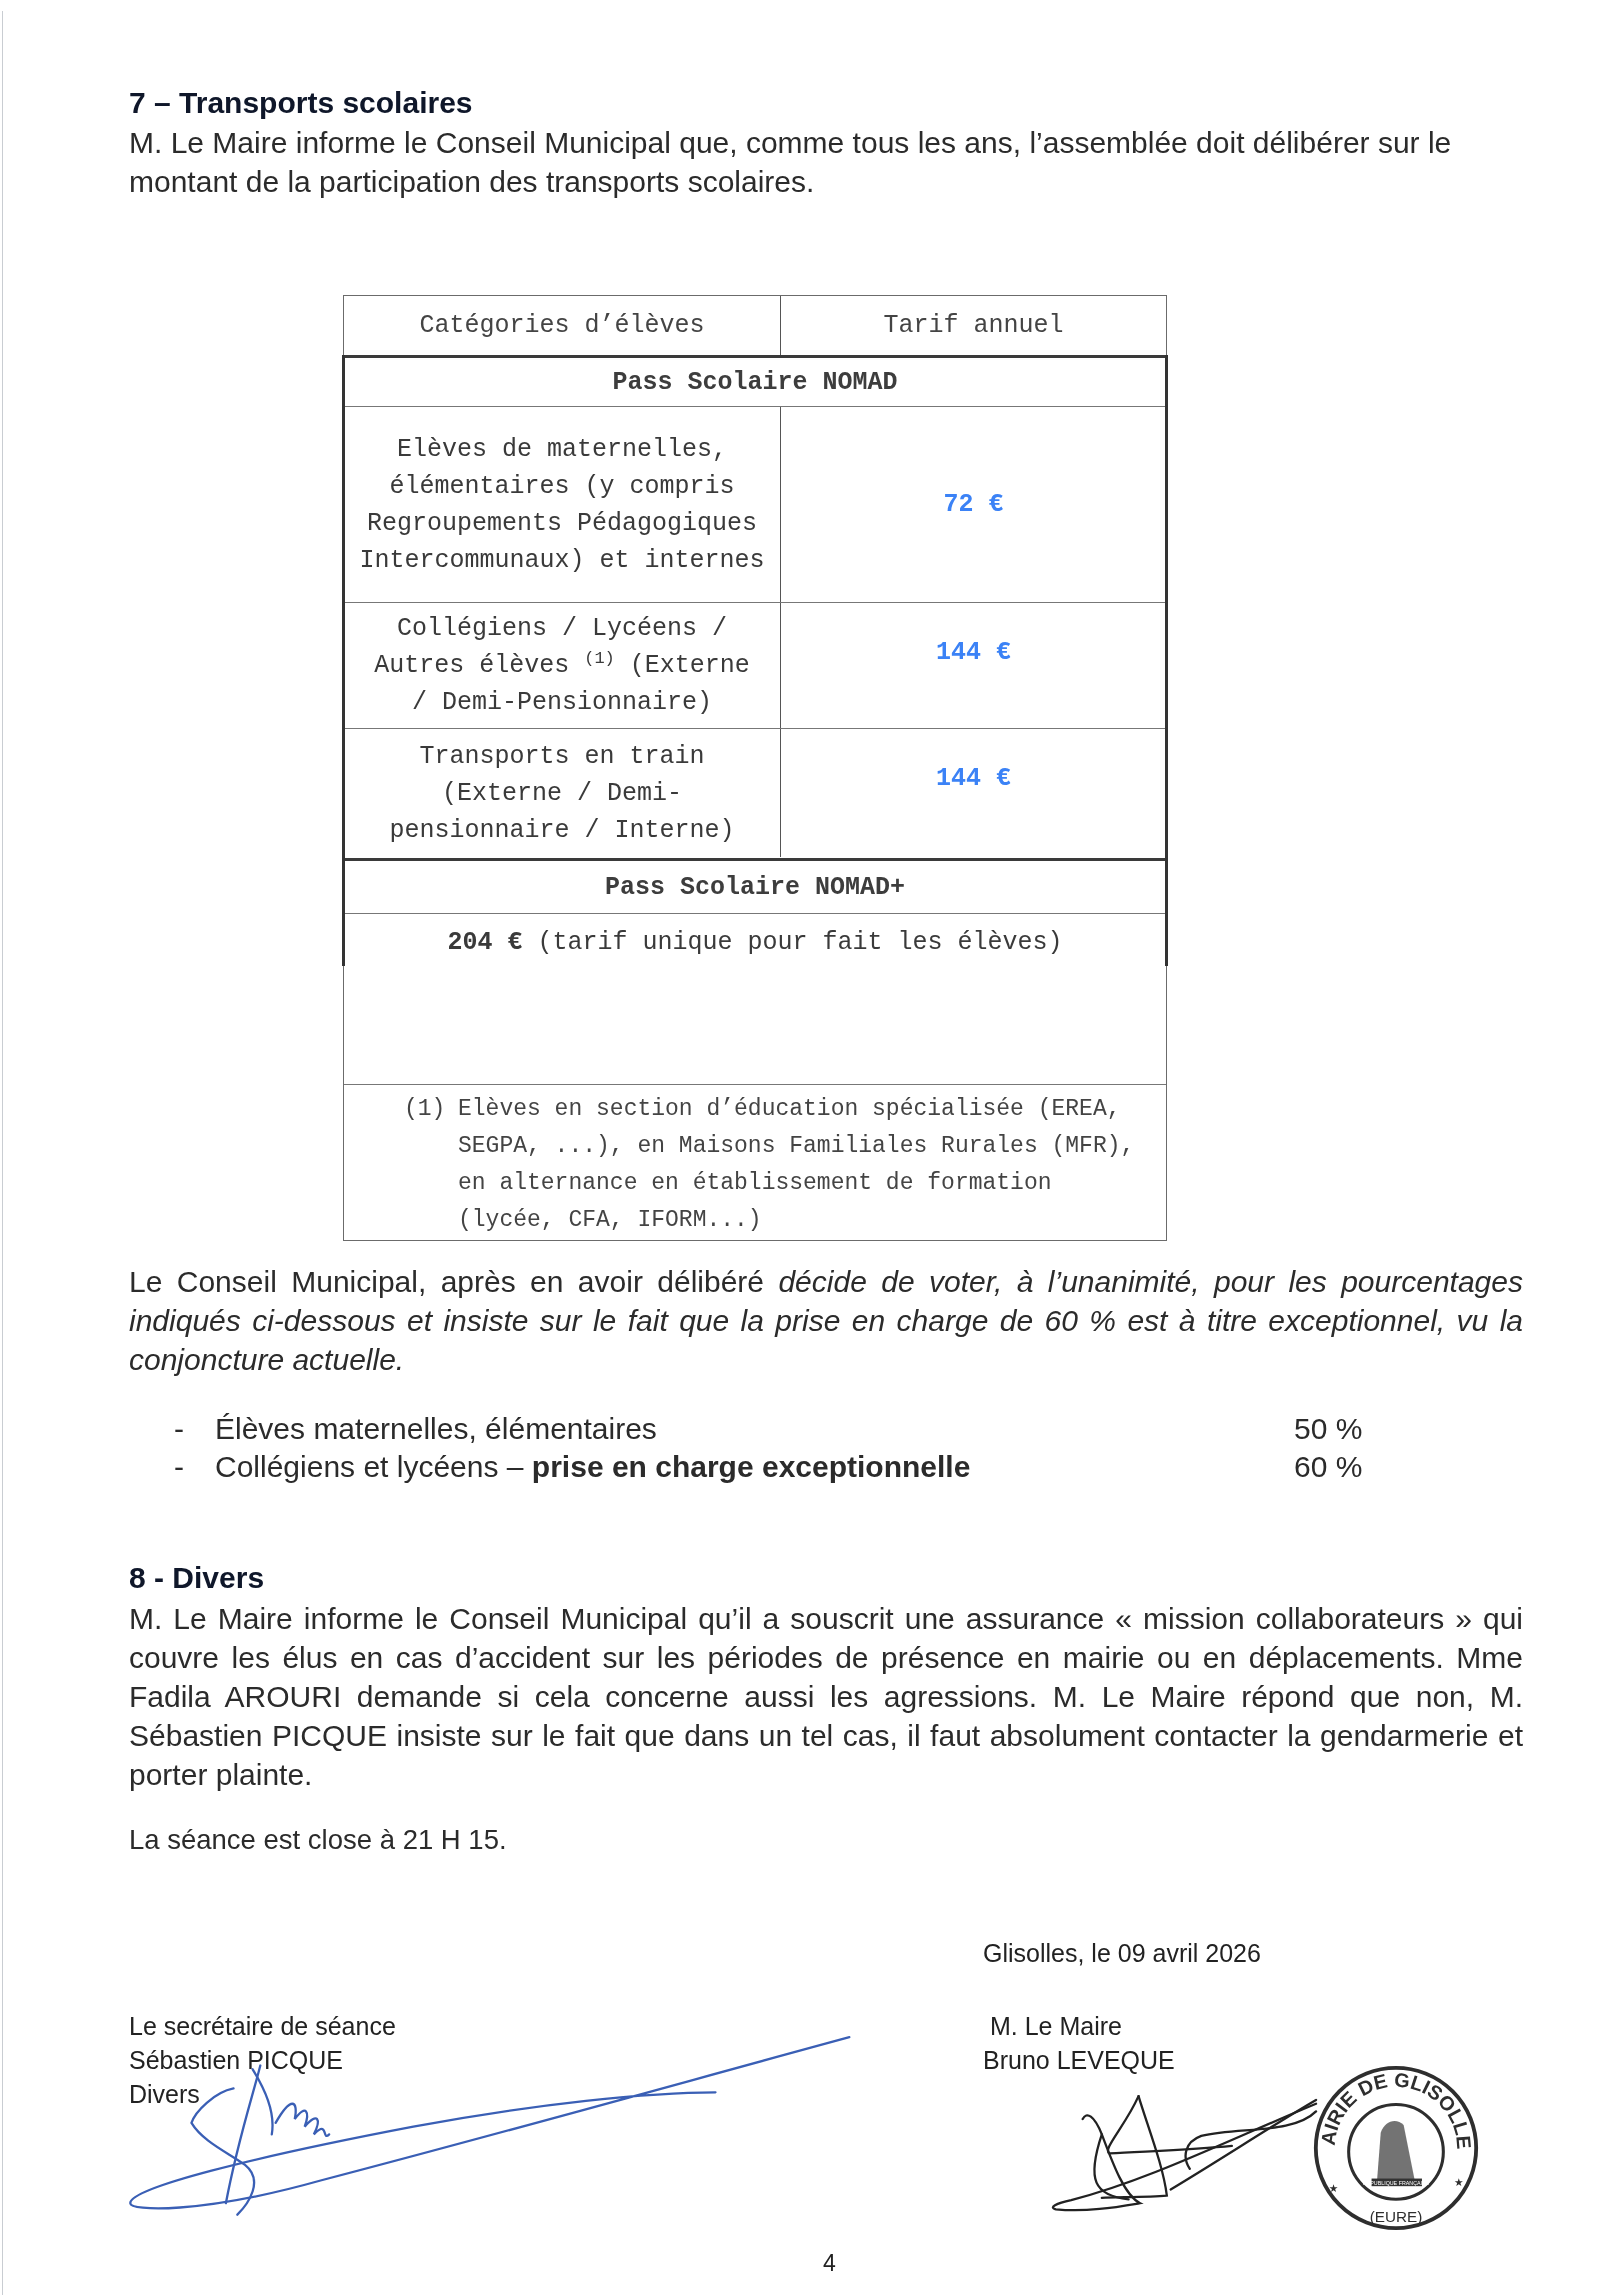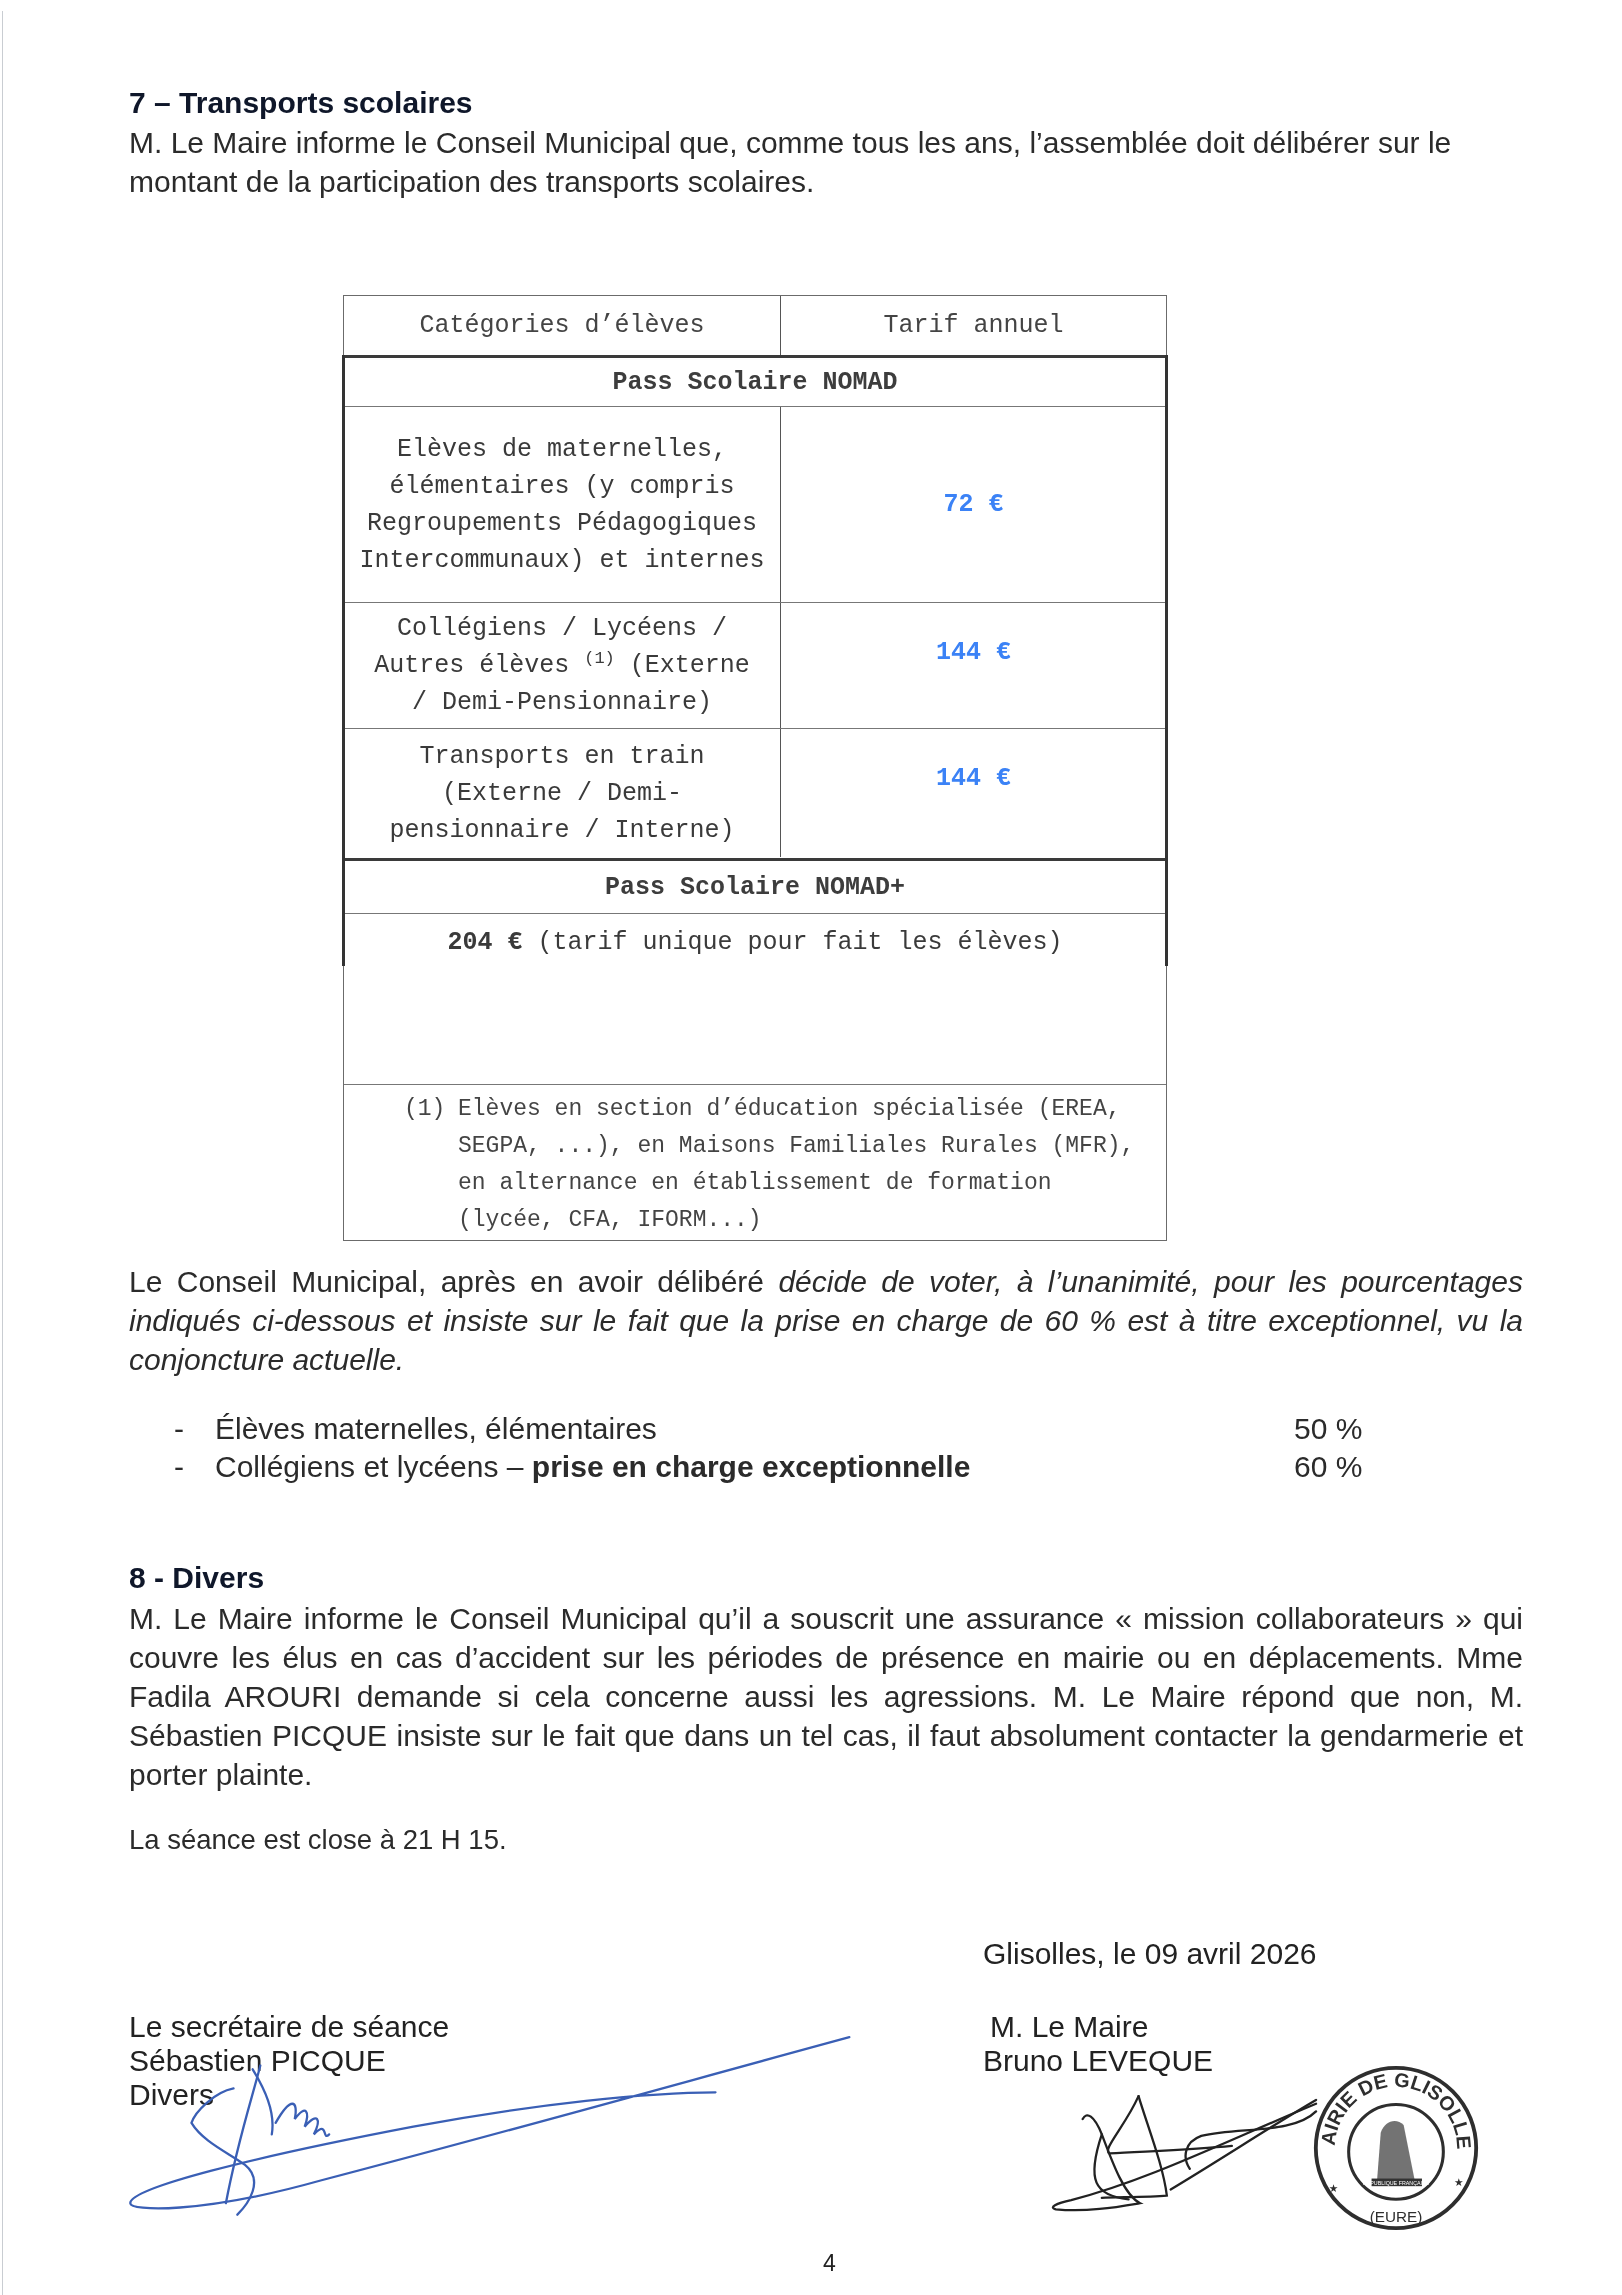"Glisolles, le 09 avril 2026" .sig-text { font-size: 30px -> 25px }
